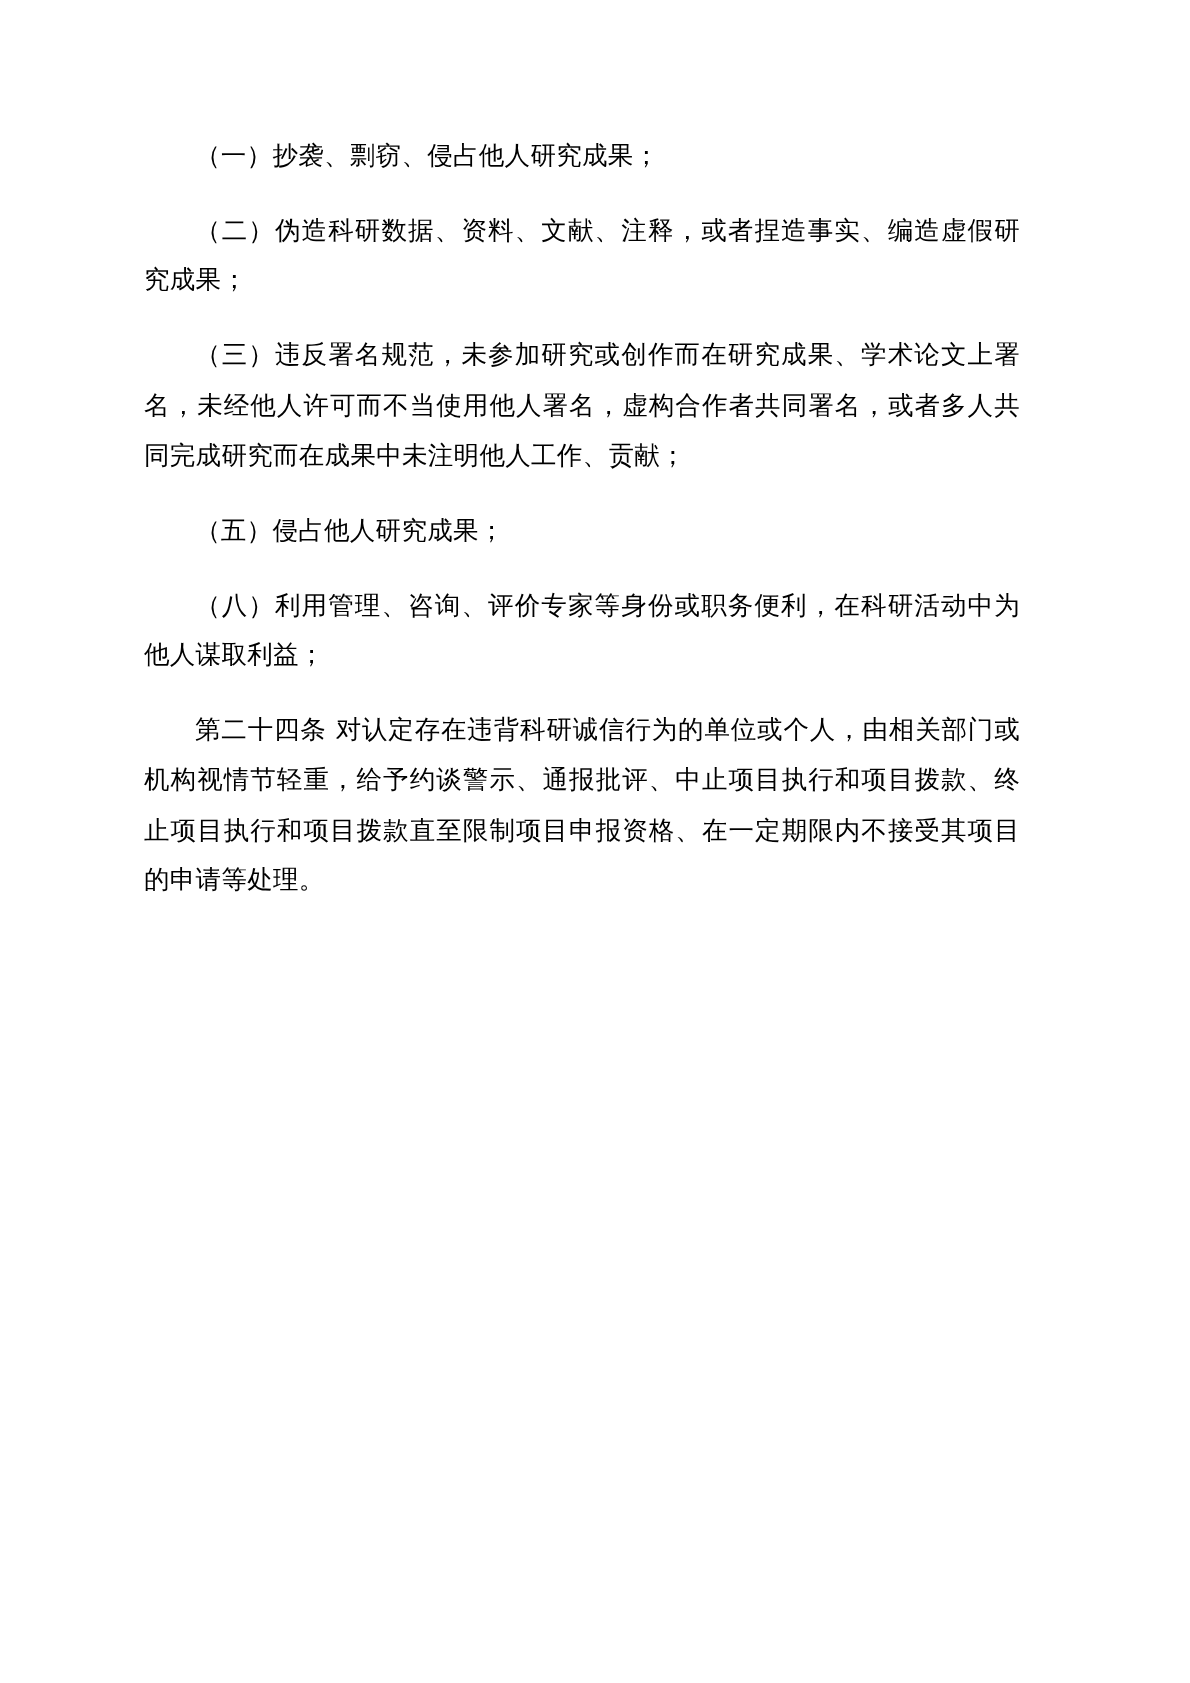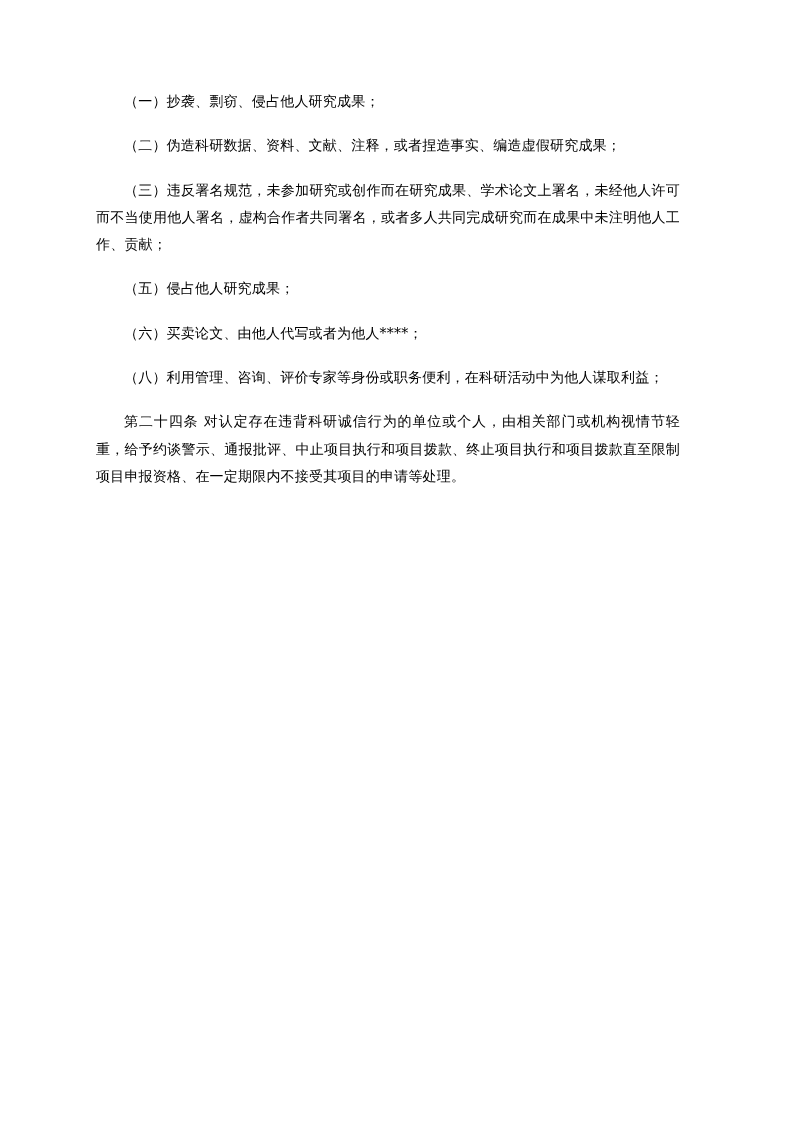"（一）抄袭、剽窃、侵占他人研究成果；" .para { font-size: 14px -> 17px }
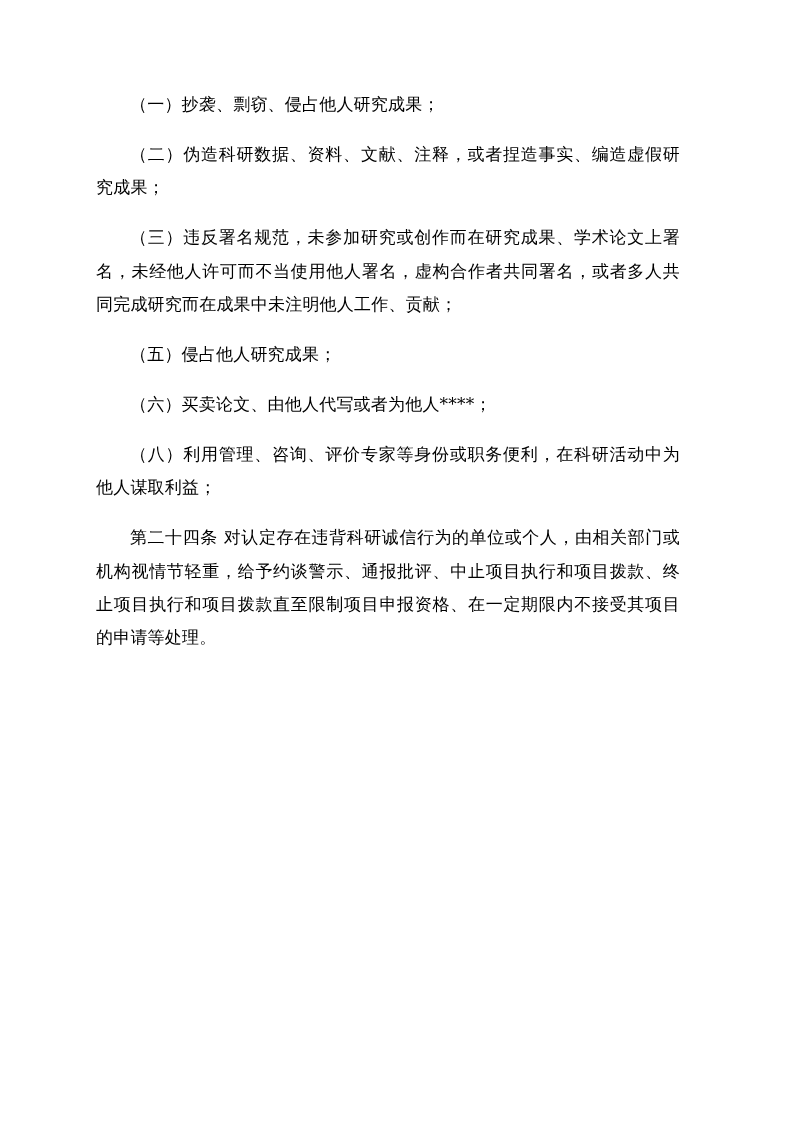"（六）买卖论文、由他人代写或者为他人****；" p.para { html: <p>（六）买卖论文、由他人代写或者为他人****；</p> -> none }
